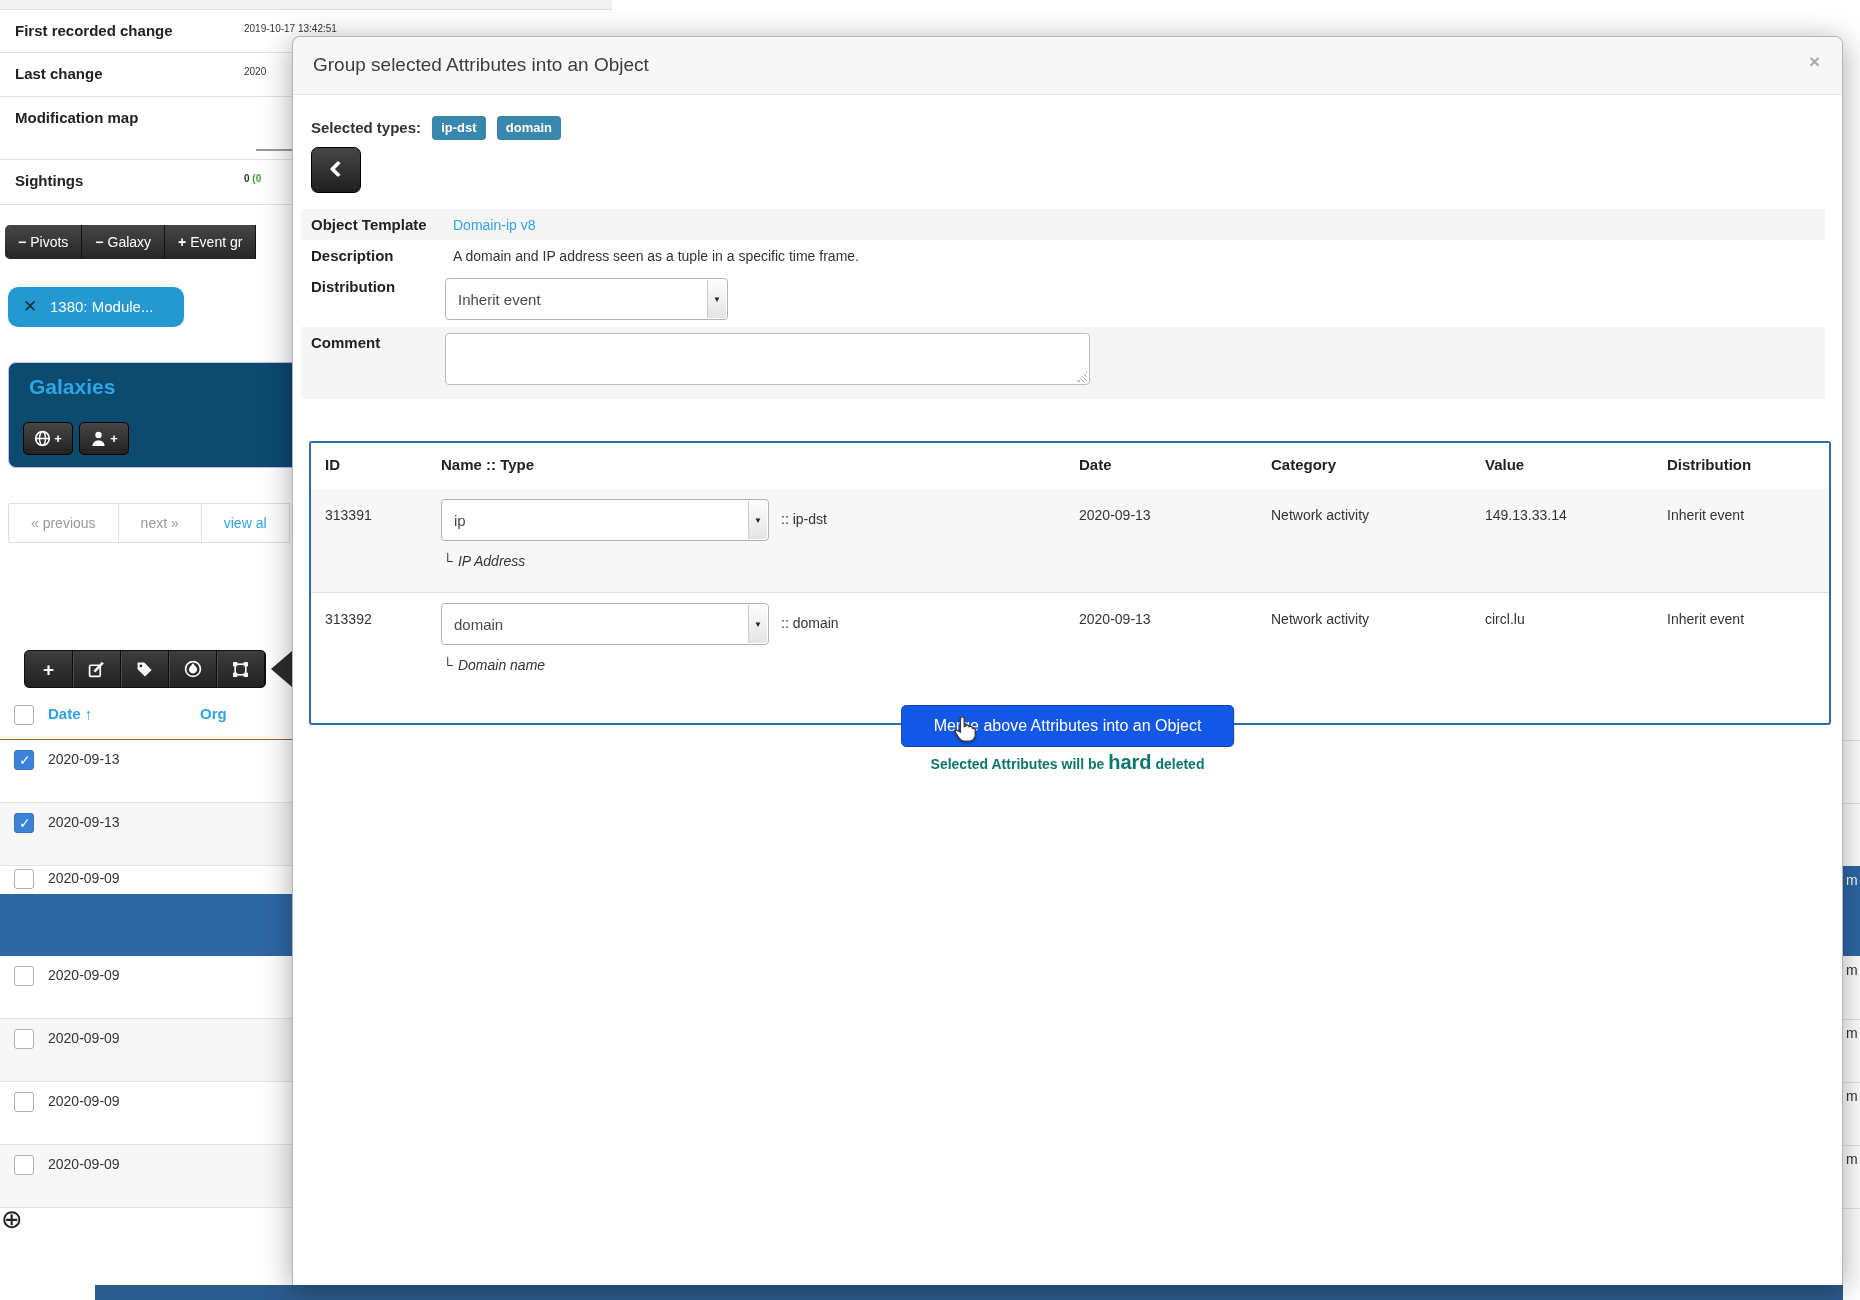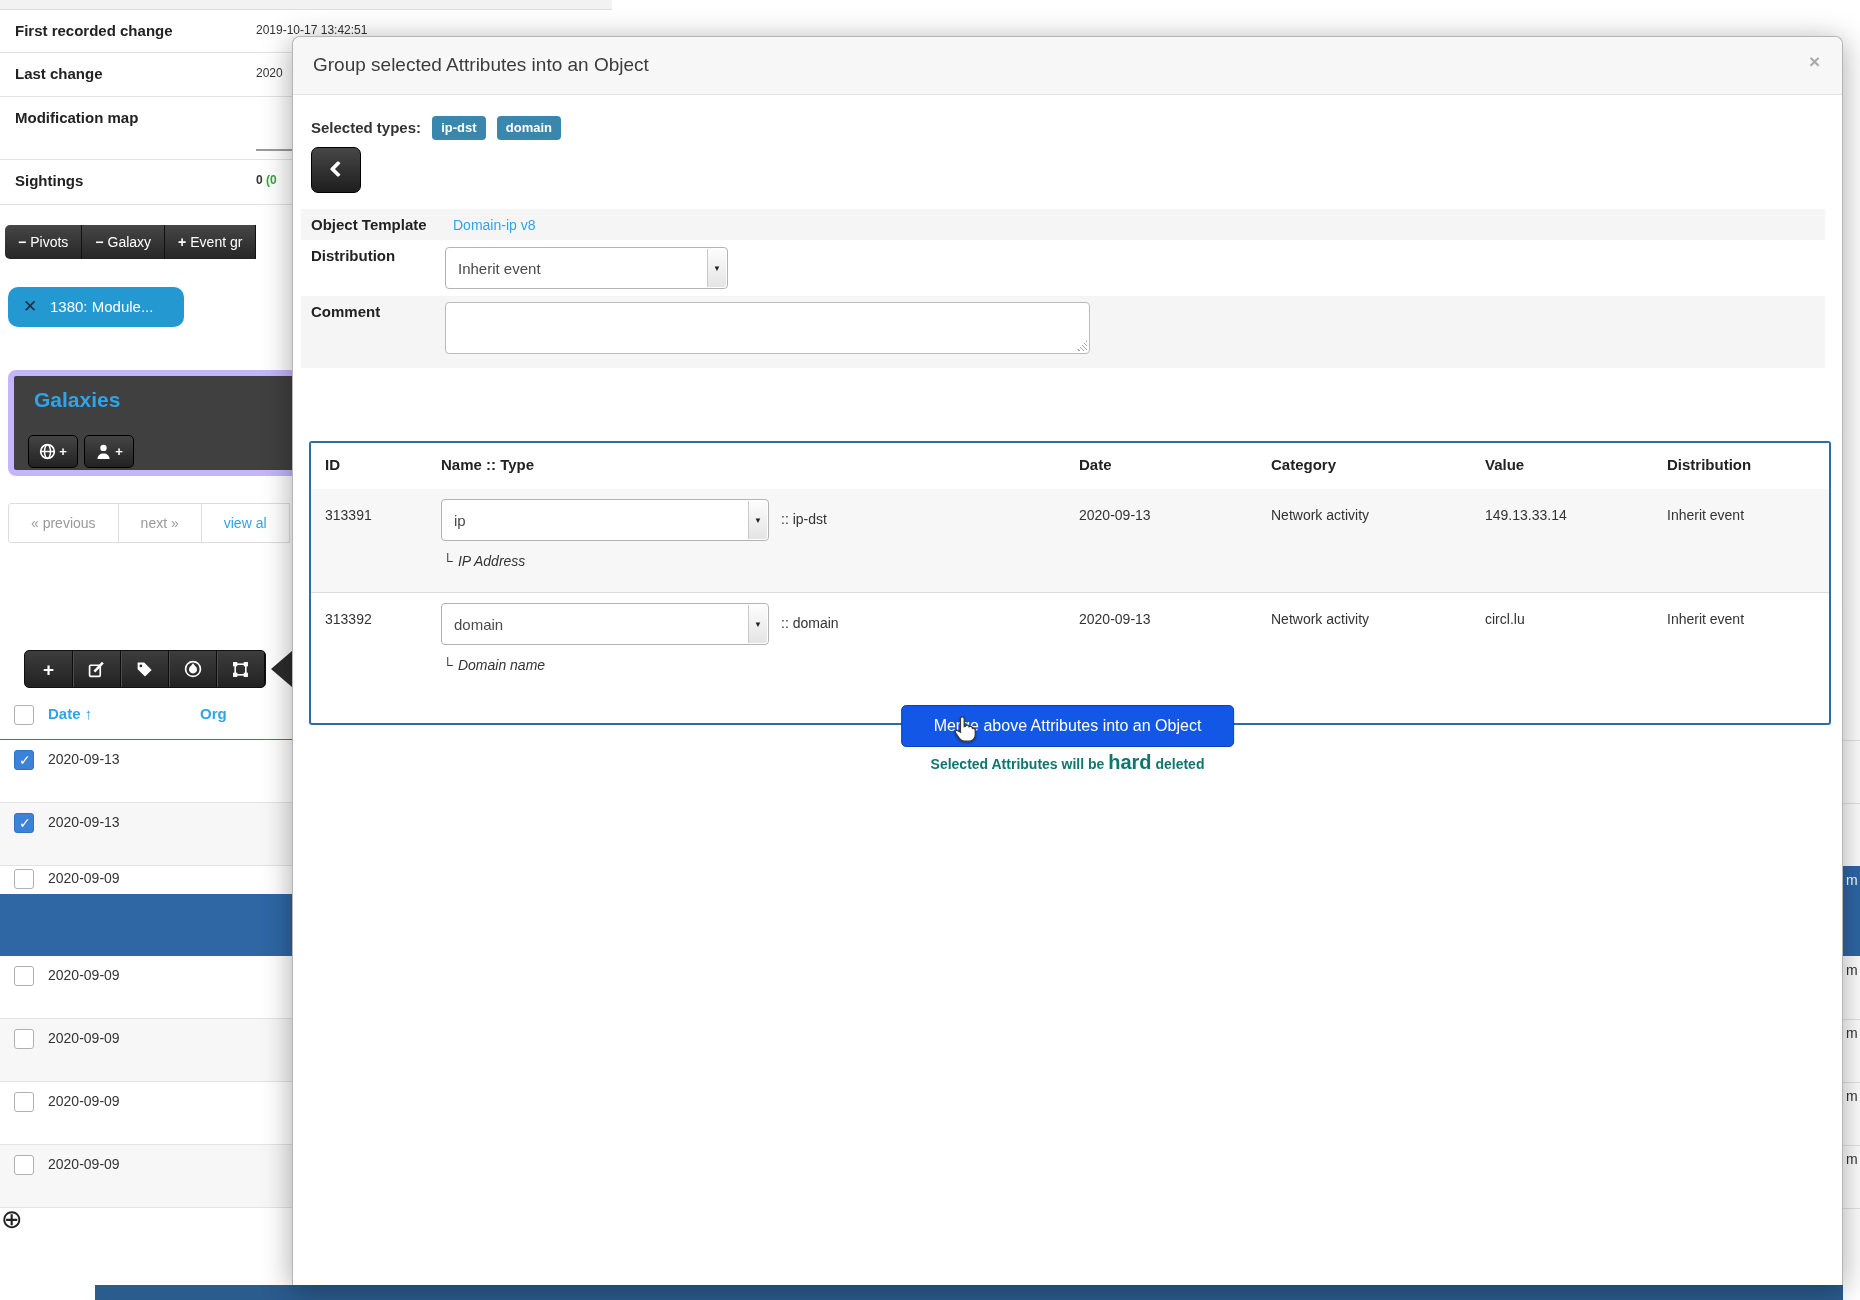"2019-10-17 13:42:51" .meta-value { font-size: 12px -> 10px; left: 256px -> 244px }
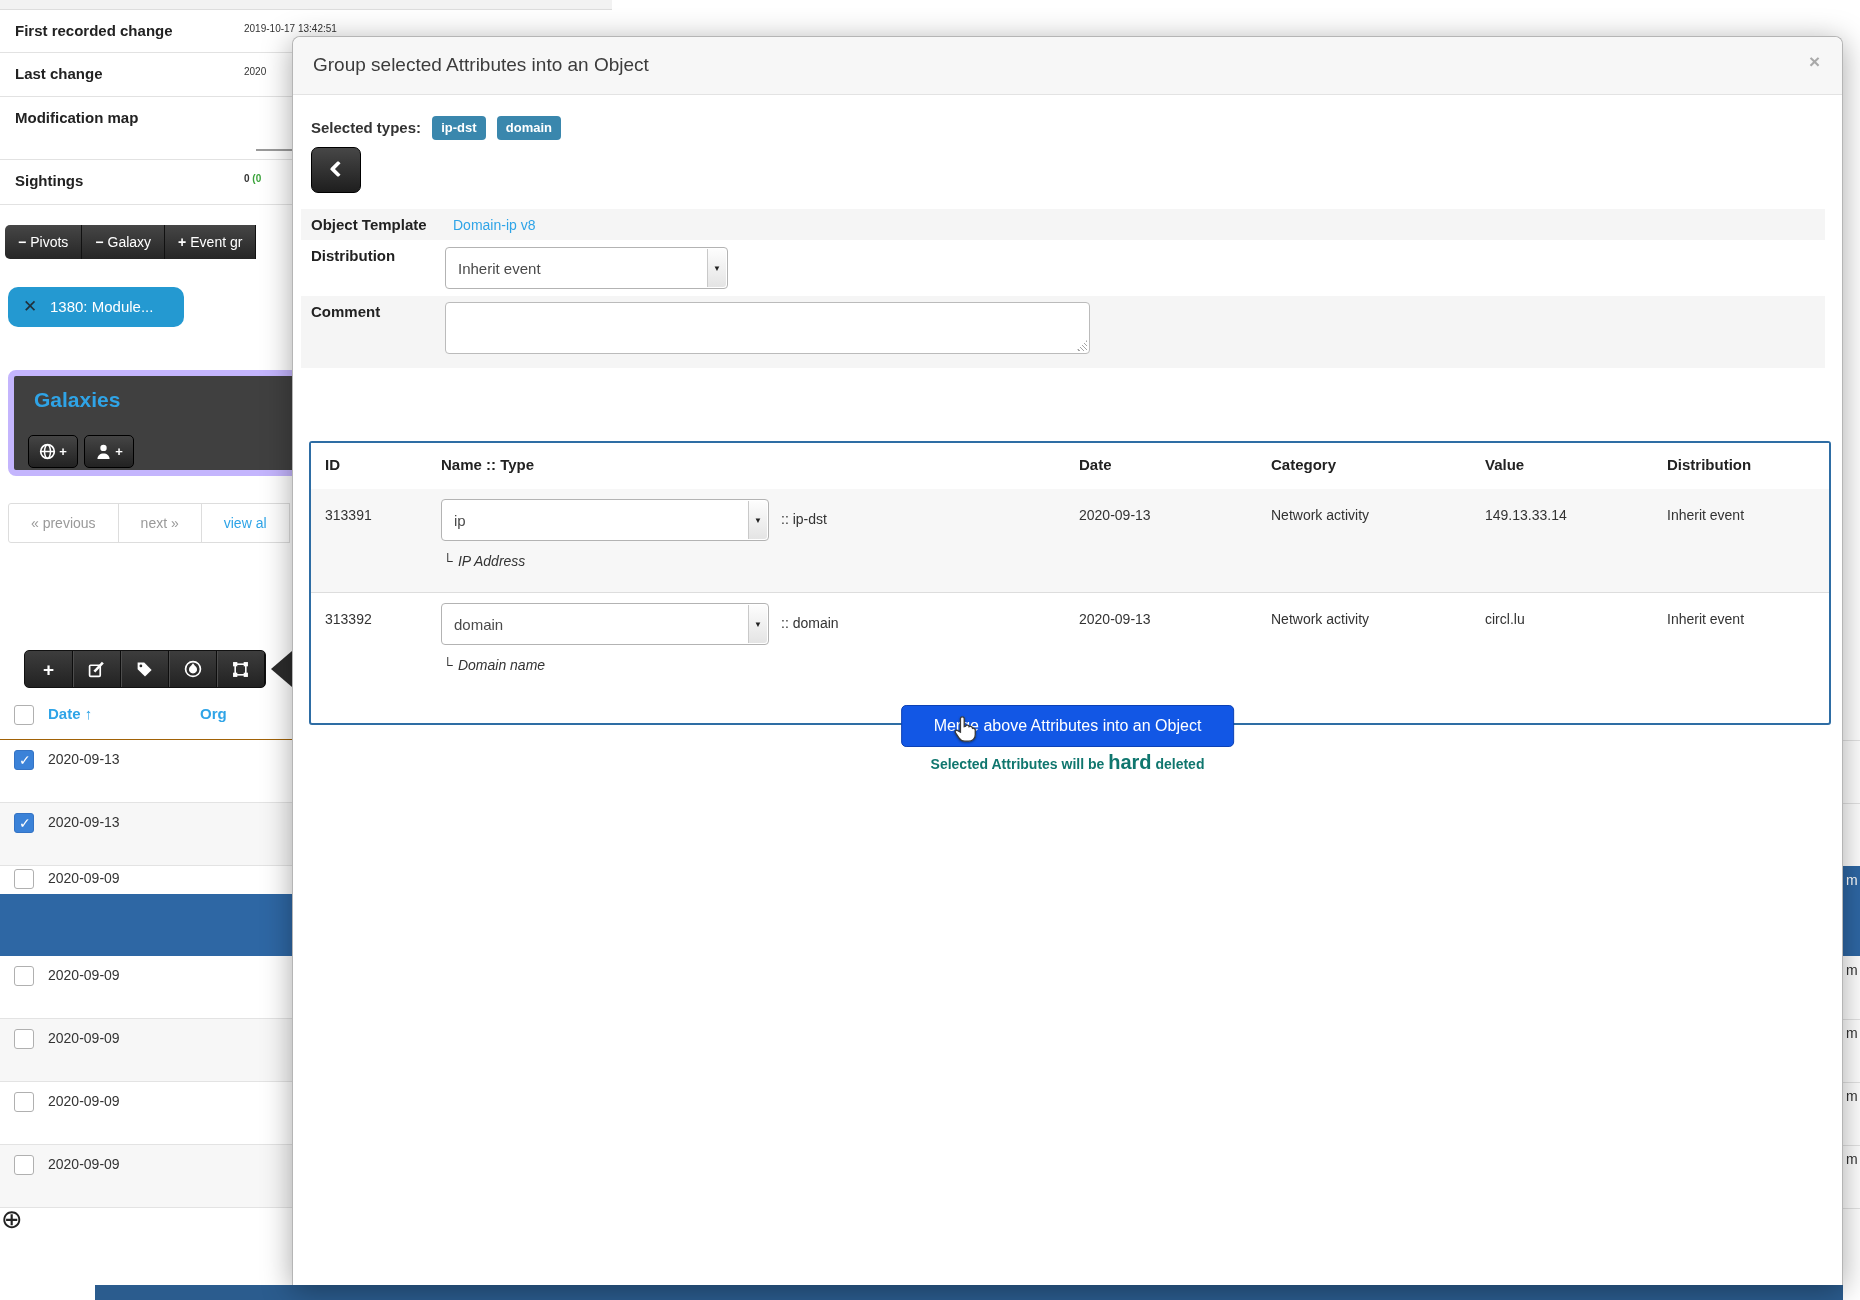"Description" div.info-row { html: none -> <div> <span>Description</span> <span>A domain and IP address seen as a tuple in a specific time frame.</span> </div> }
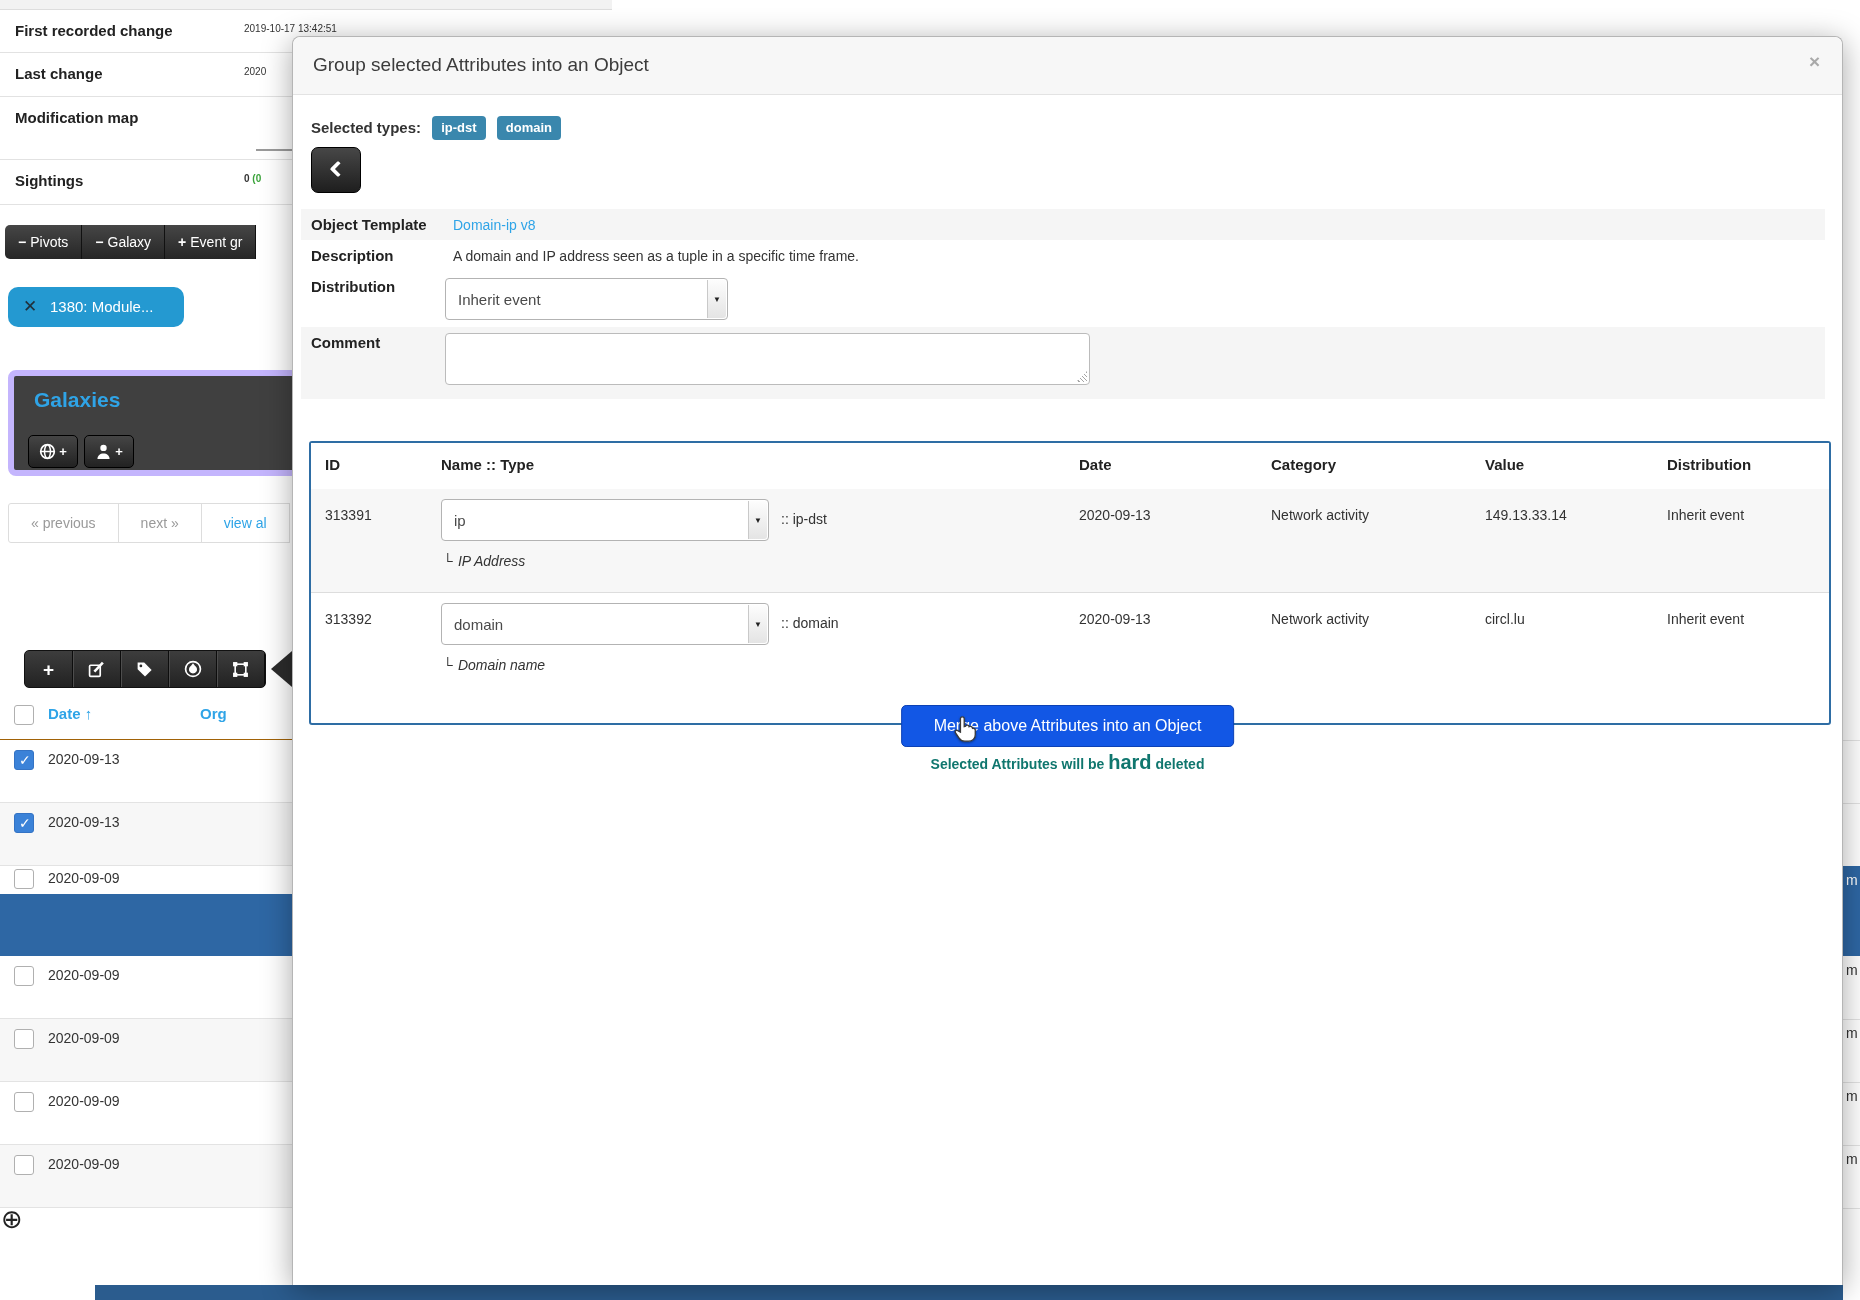"Galaxies" .gal-panel { background: #404040 -> #0c4a6e; border: 6px solid #c4b5fd -> 1px solid #c4b5fd; top: 370px -> 362px }
